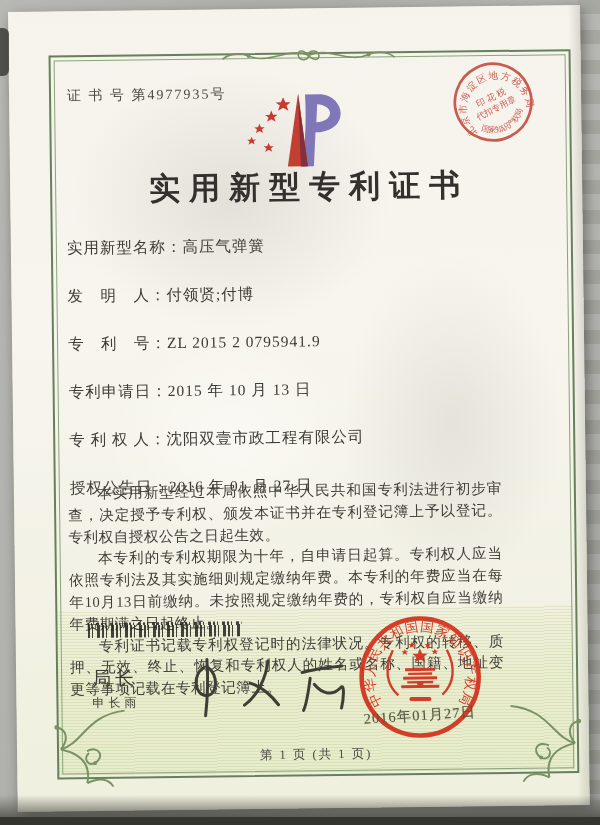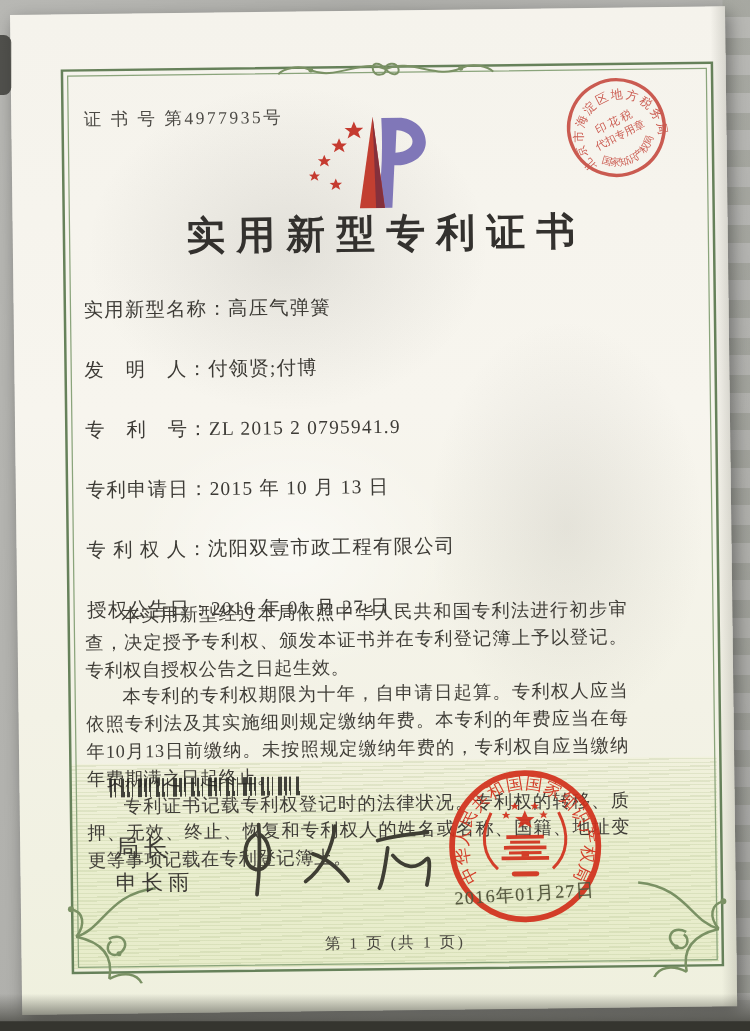"申长雨" .sig-name { font-size: 17px -> 12px }
